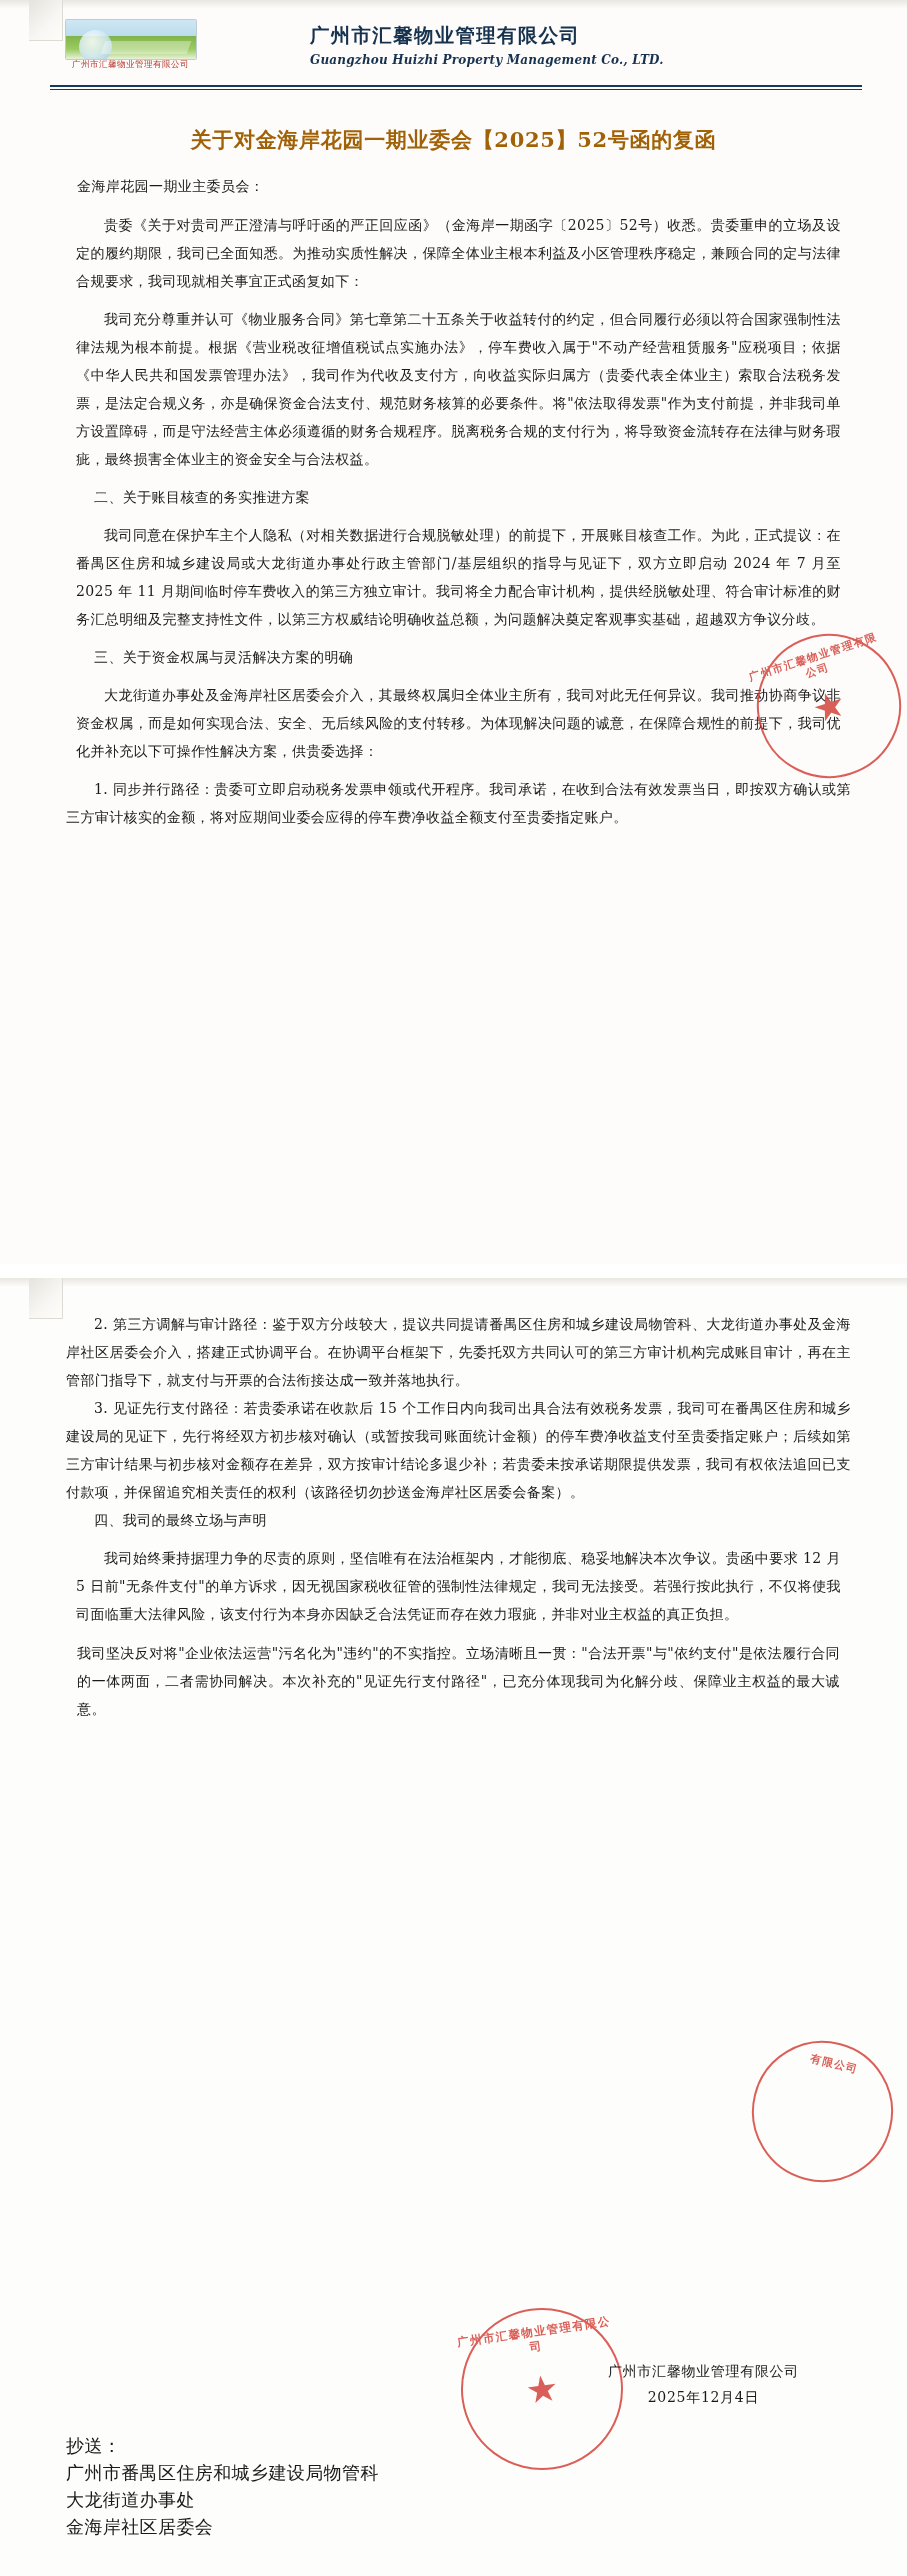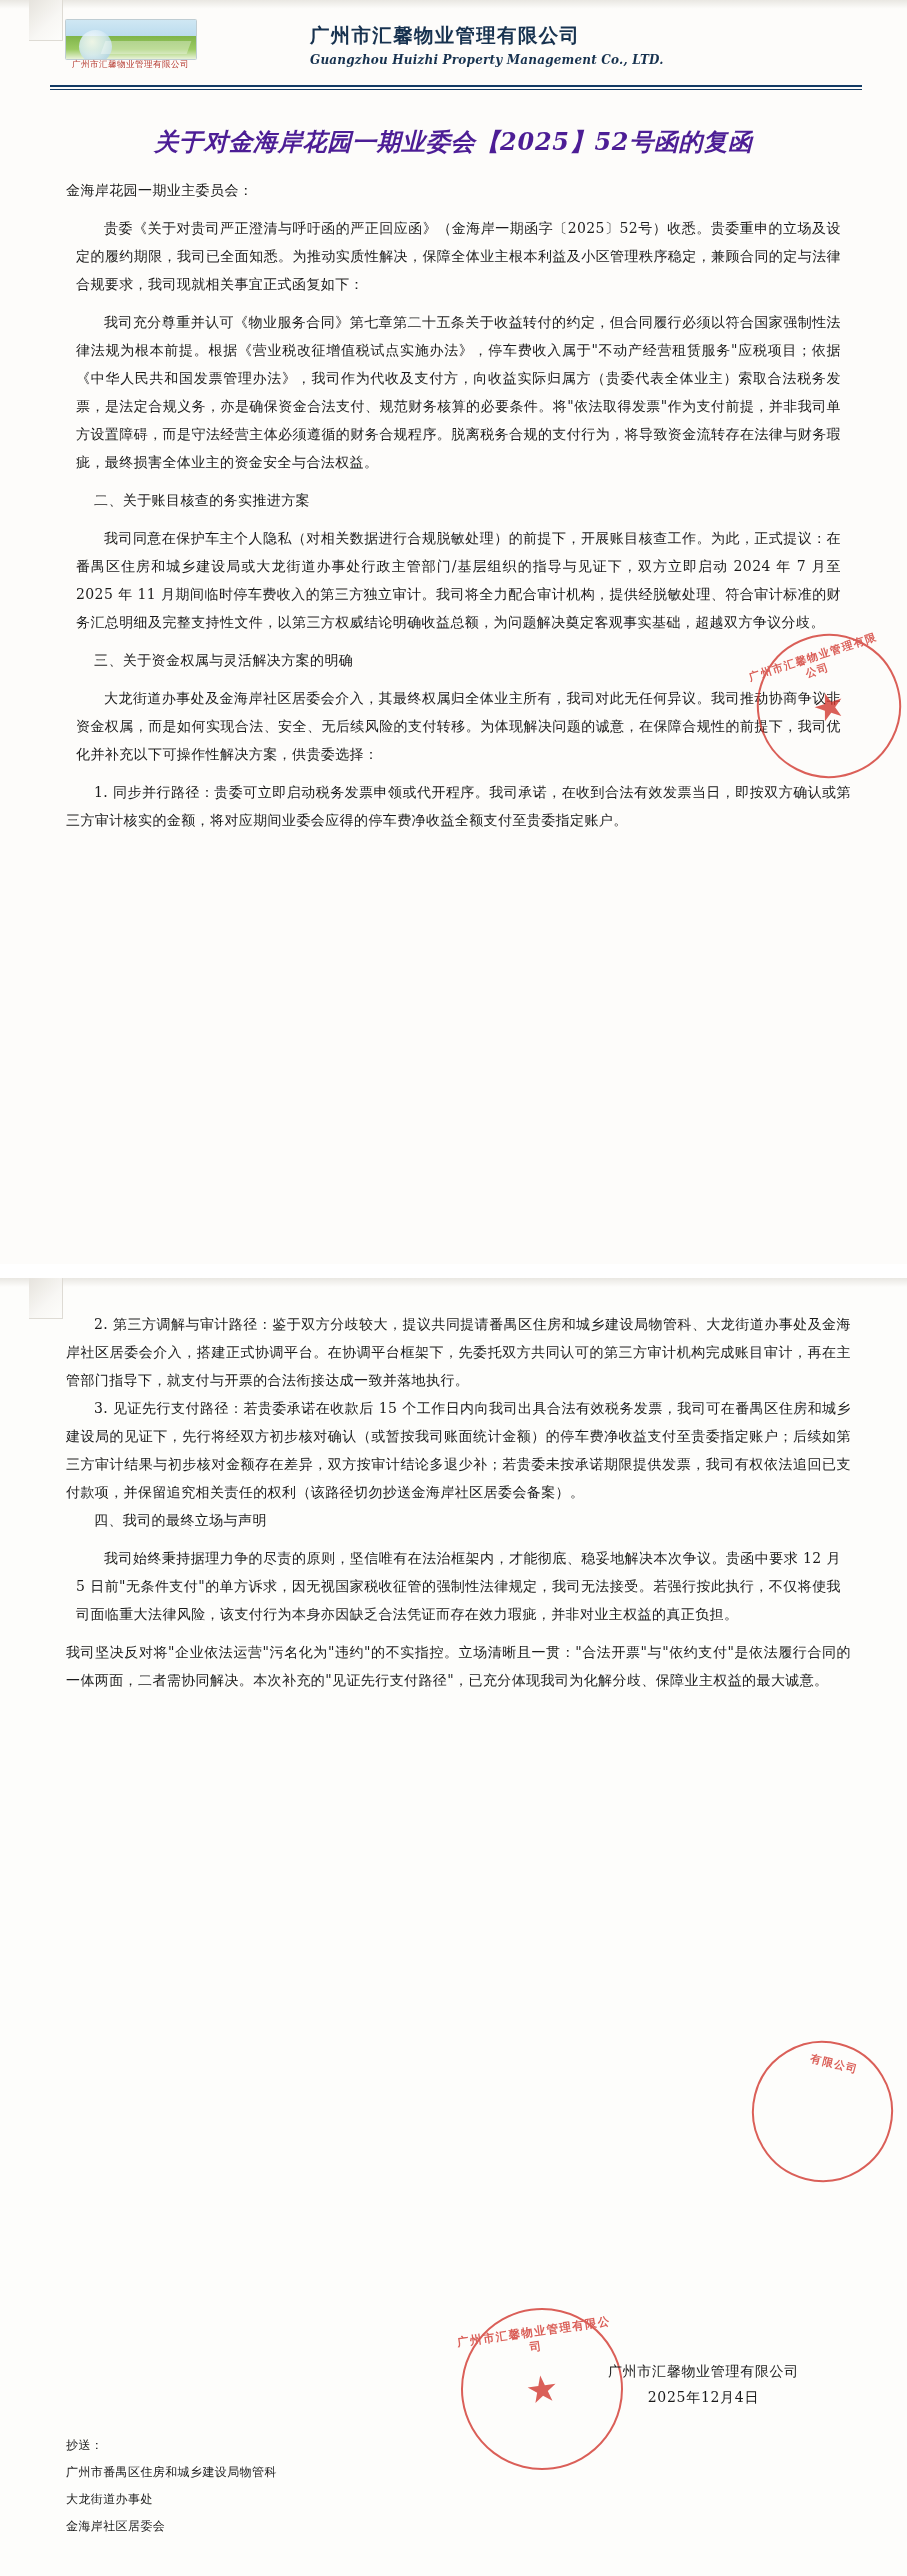"关于对金海岸花园一期业委会【2025】52号函的复函" .doc-title { color: #4c1d95 -> #a16207; font-size: 24px -> 21px; font-style: italic -> none }
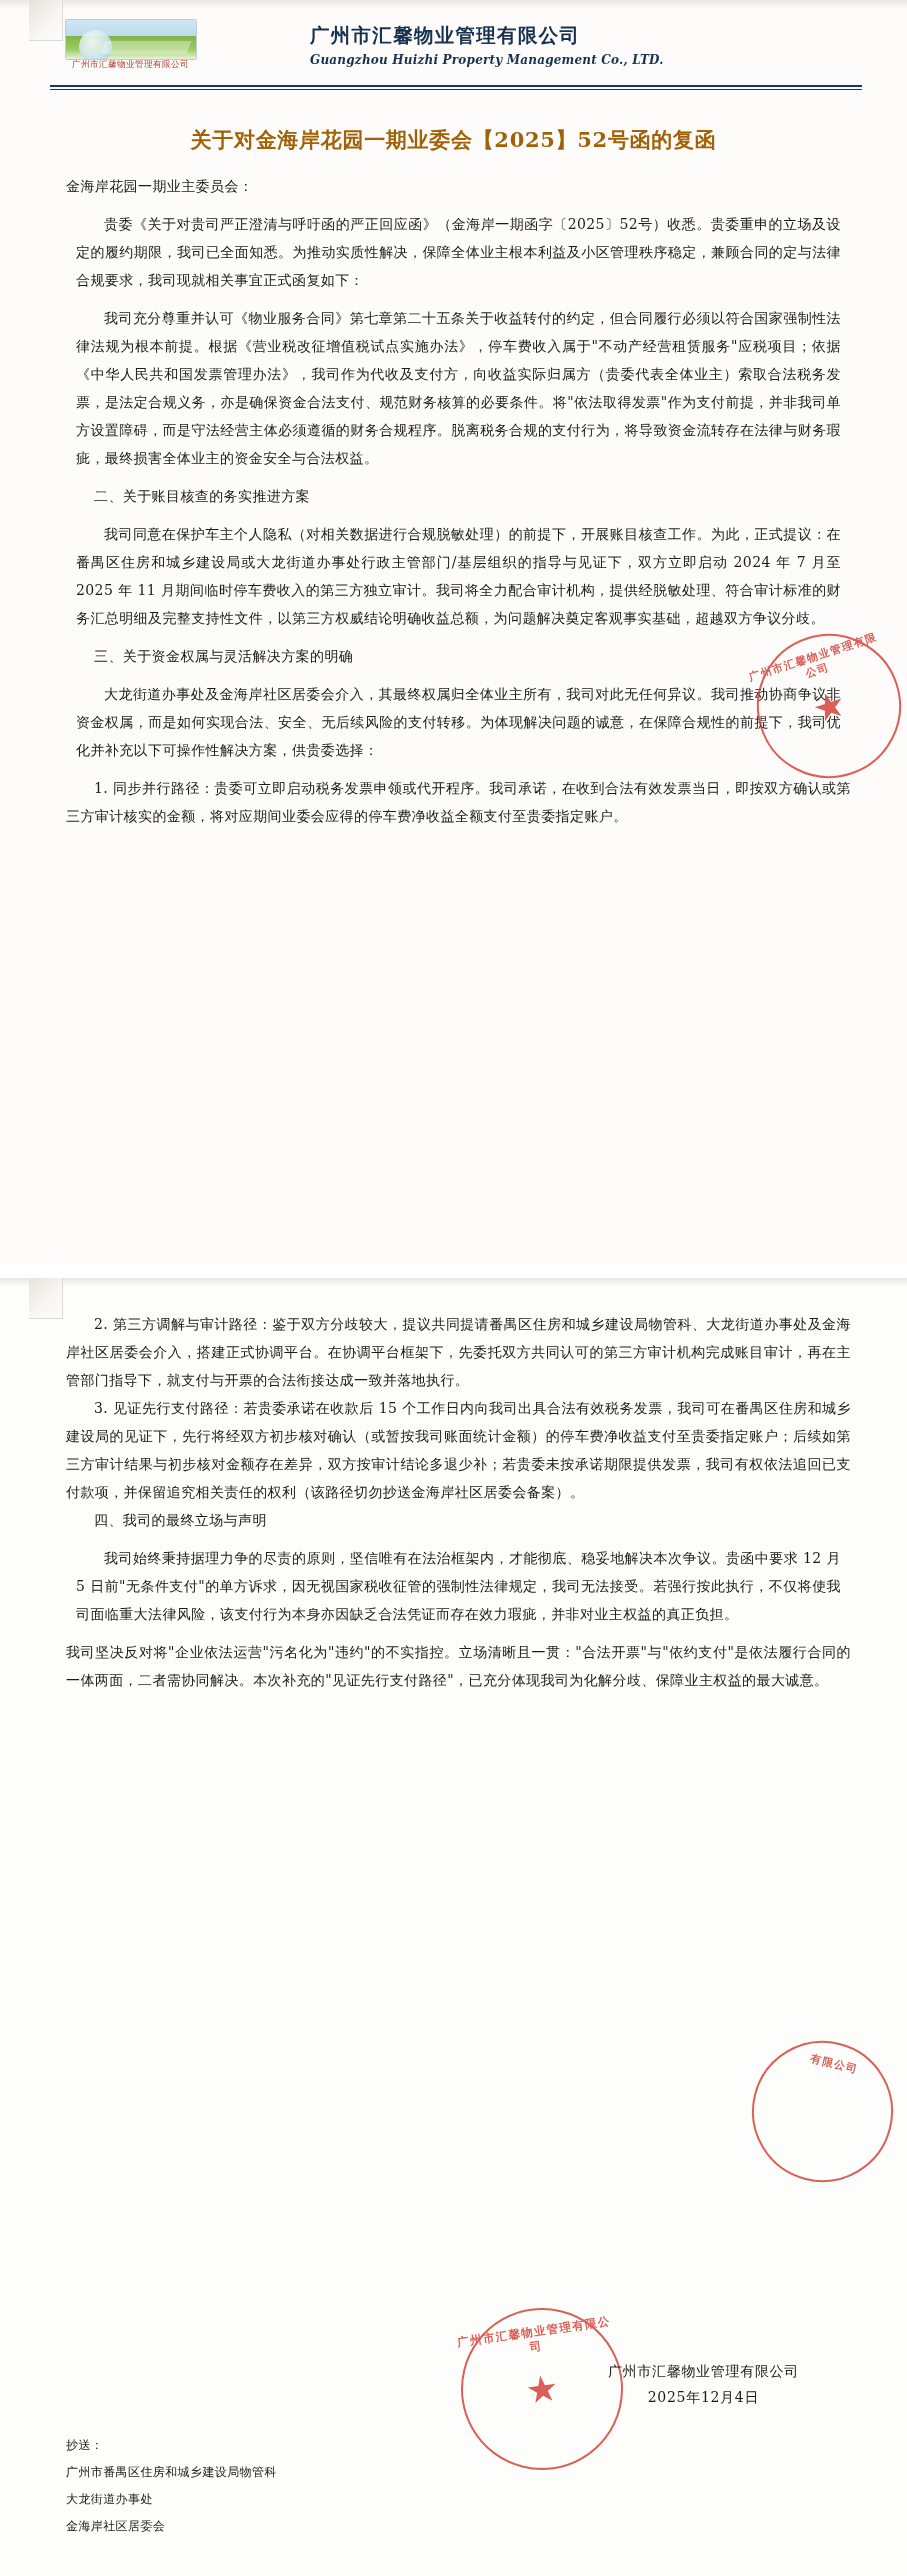"金海岸花园一期业主委员会：" p.noindent { margin: 0 -> 11px }
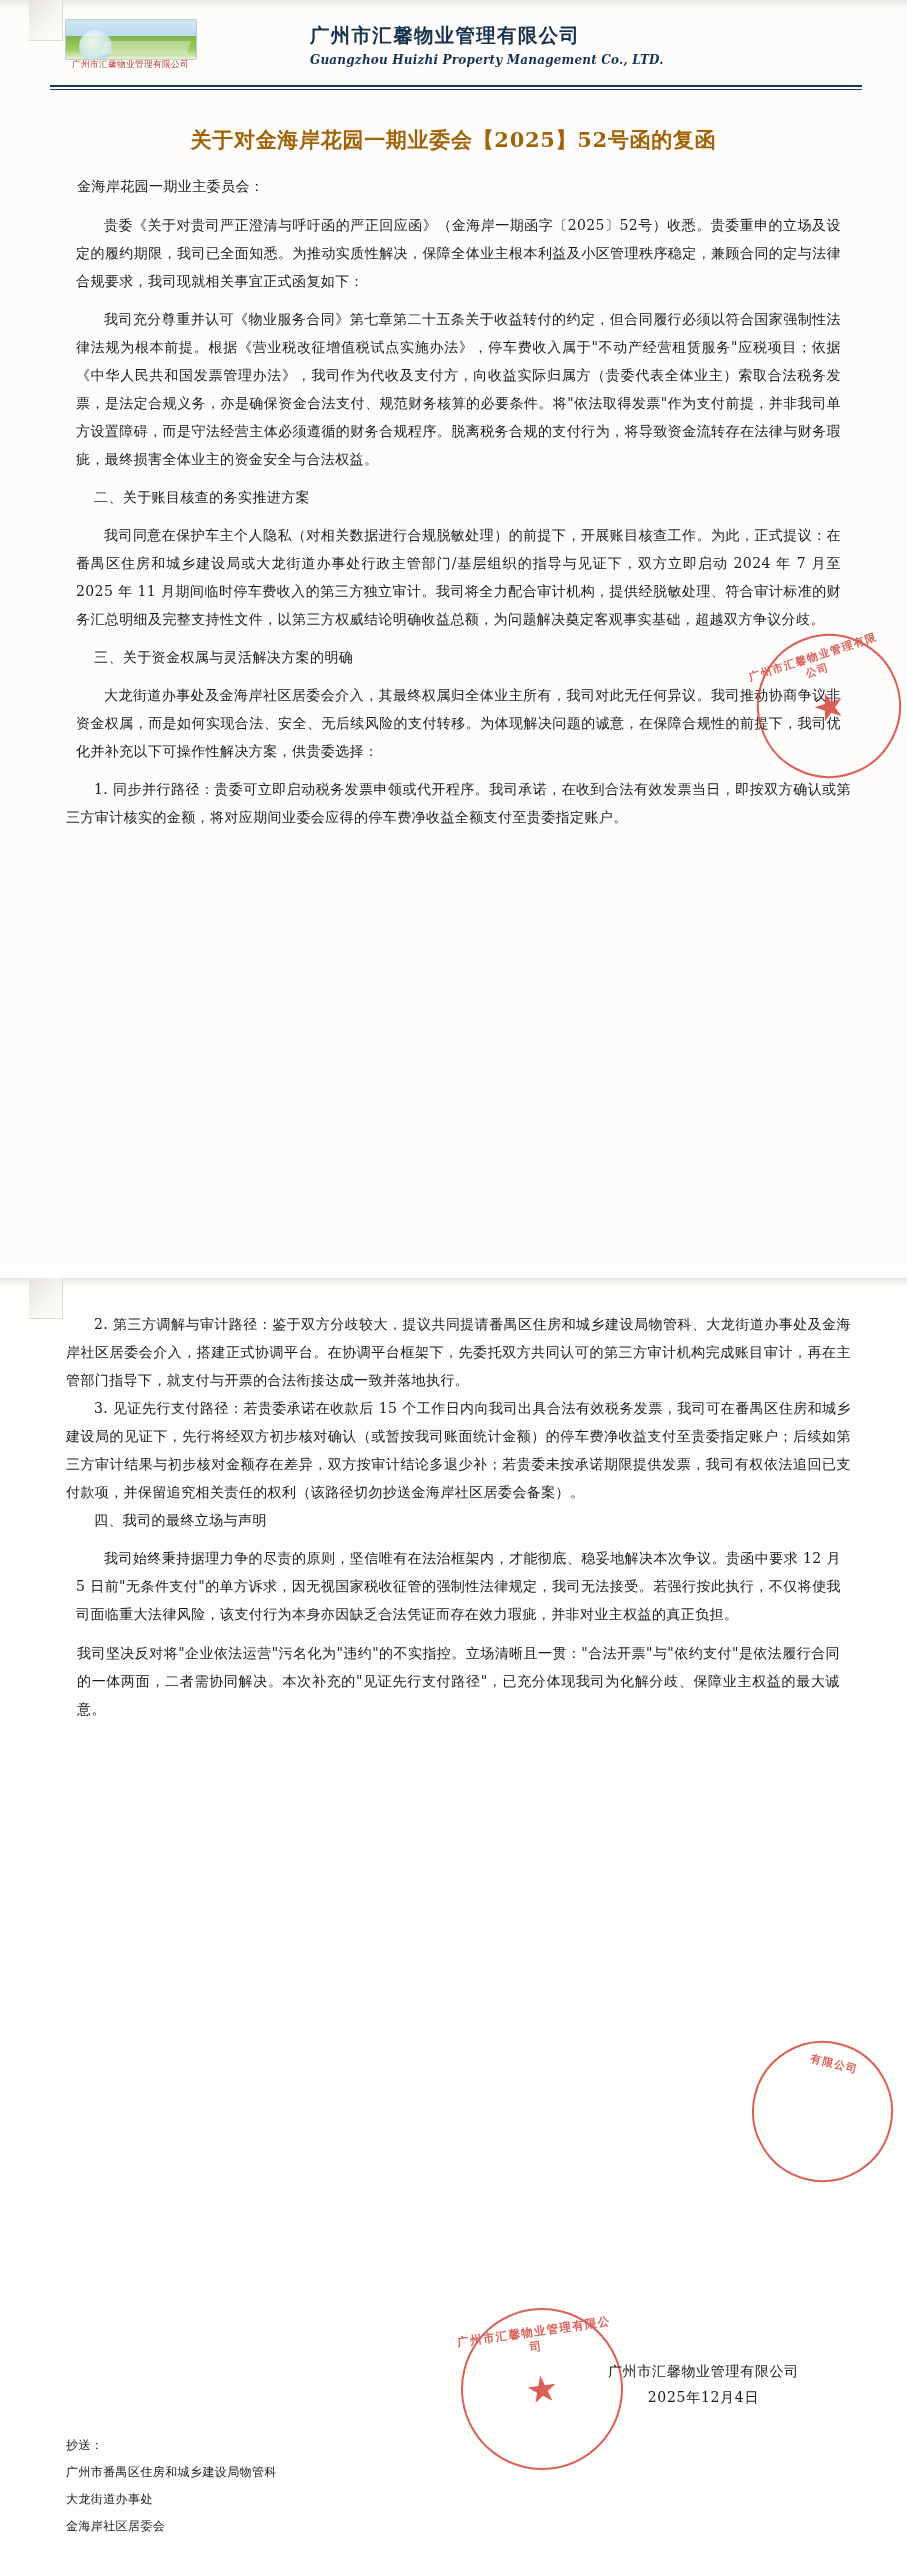"抄送：" .cc-block { font-size: 12px -> 18px }
